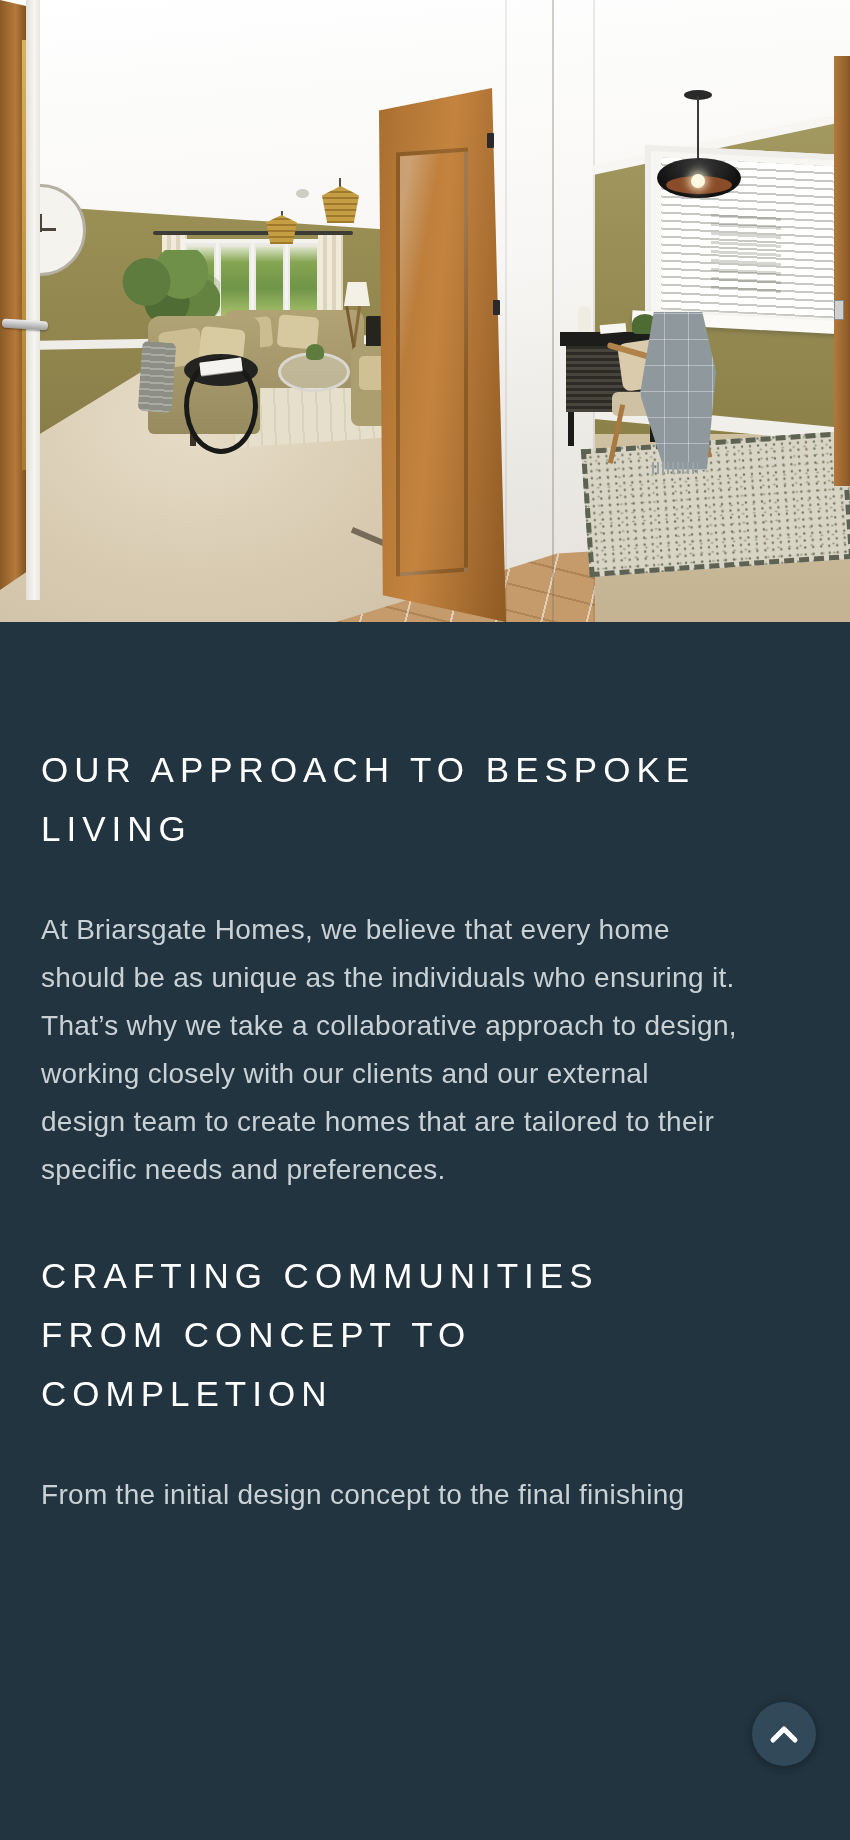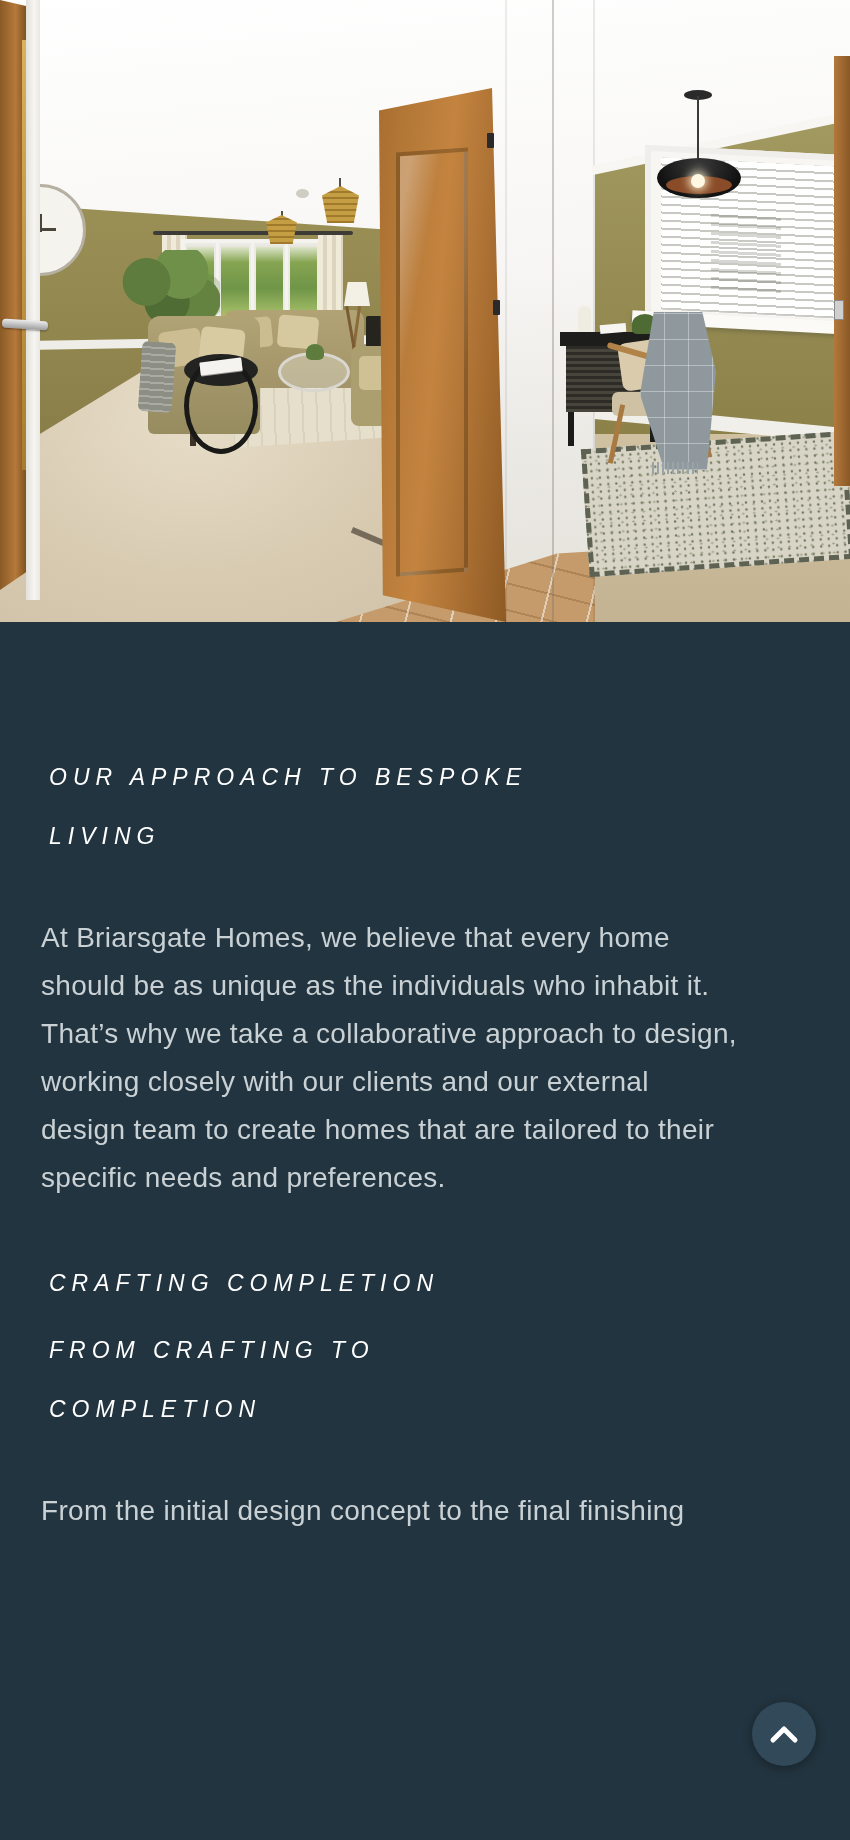"OUR APPROACH TO BESPOKE" .content h2 { font-size: 23px -> 35px; font-style: italic -> none; margin: 8px -> 0 }
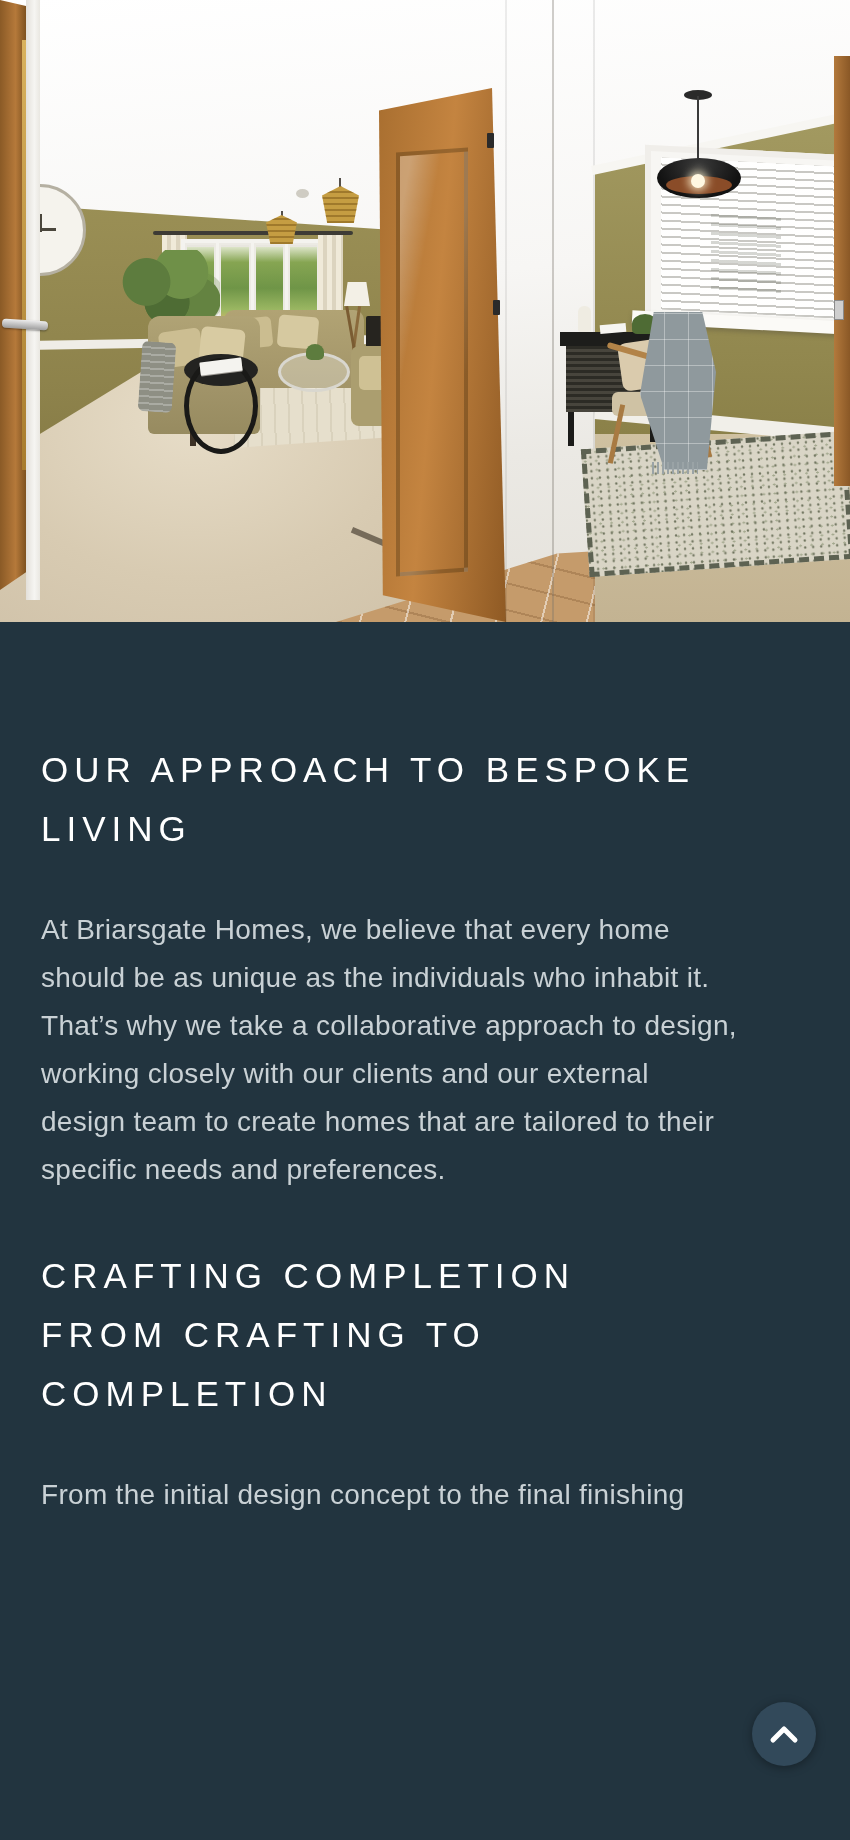"At Briarsgate Homes, we believe" p { text: inhabit -> ensuring }
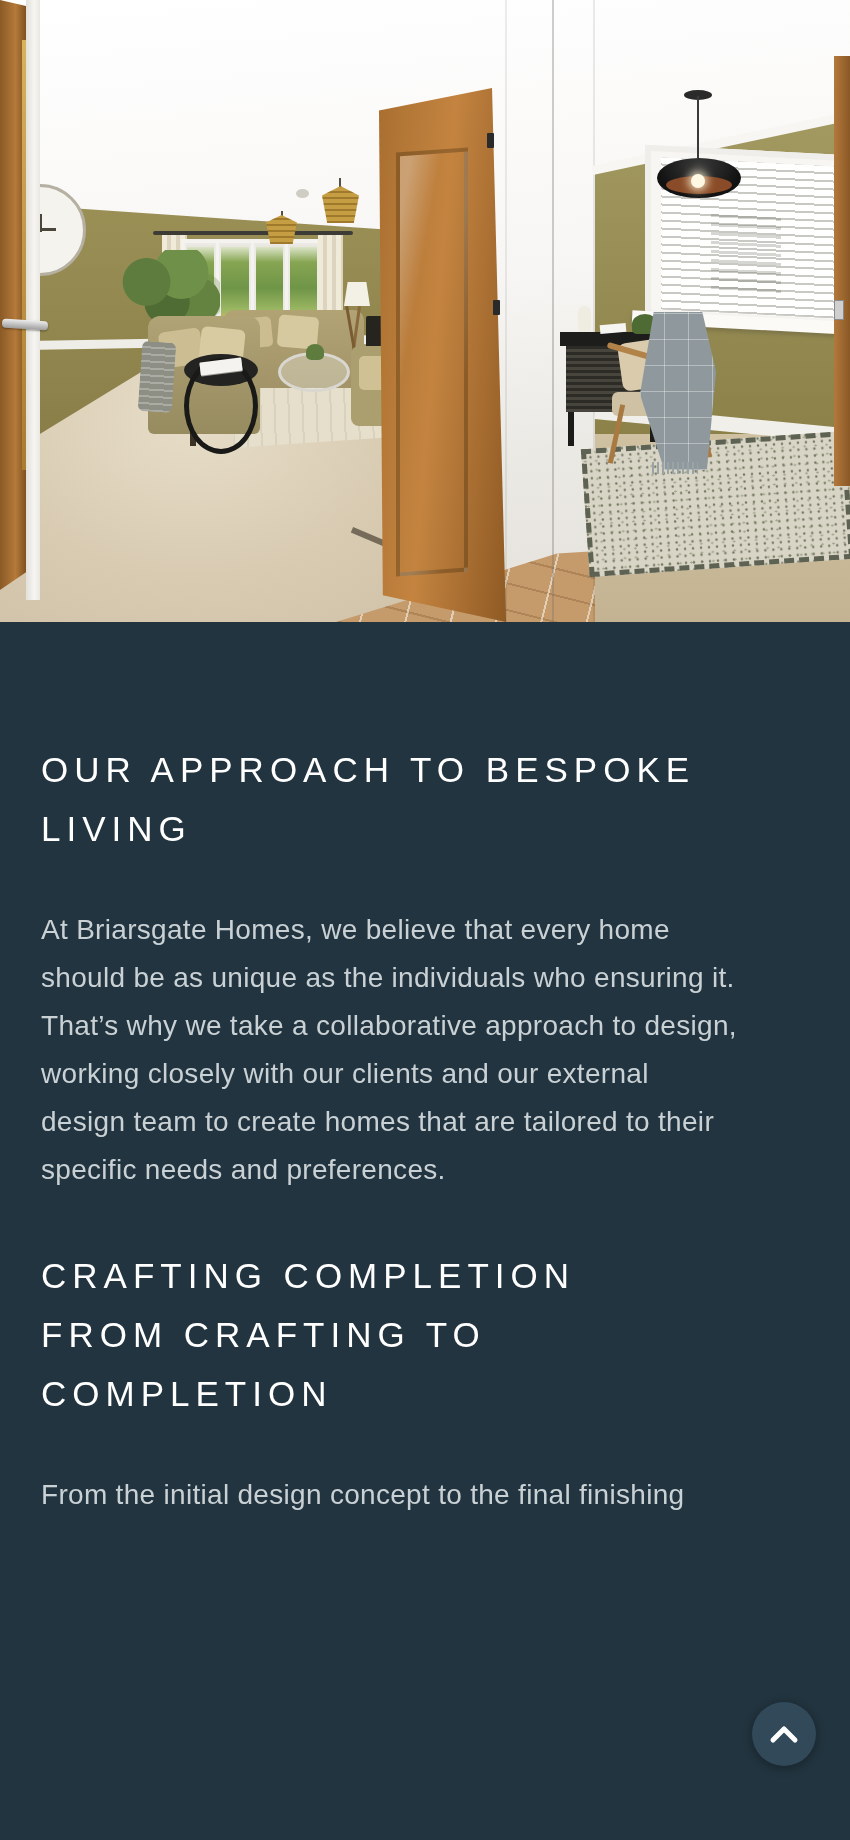"CRAFTING COMPLETION" h2 { text: COMPLETION -> COMMUNITIES }
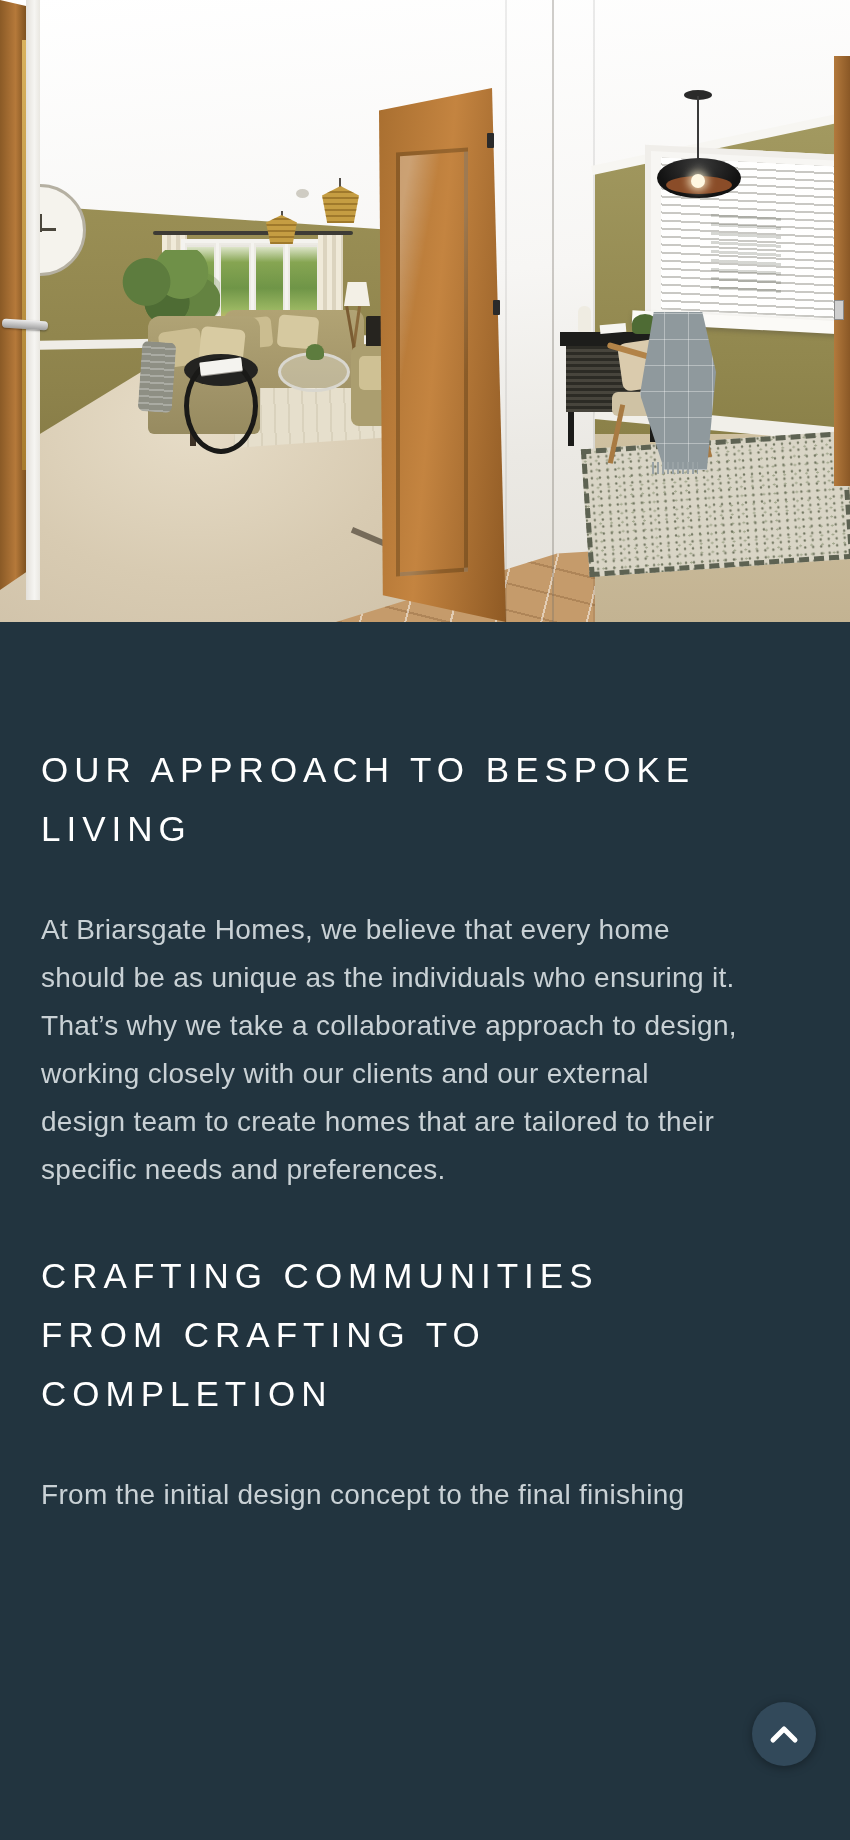"FROM CRAFTING TO" h2 { text: CRAFTING -> CONCEPT }
